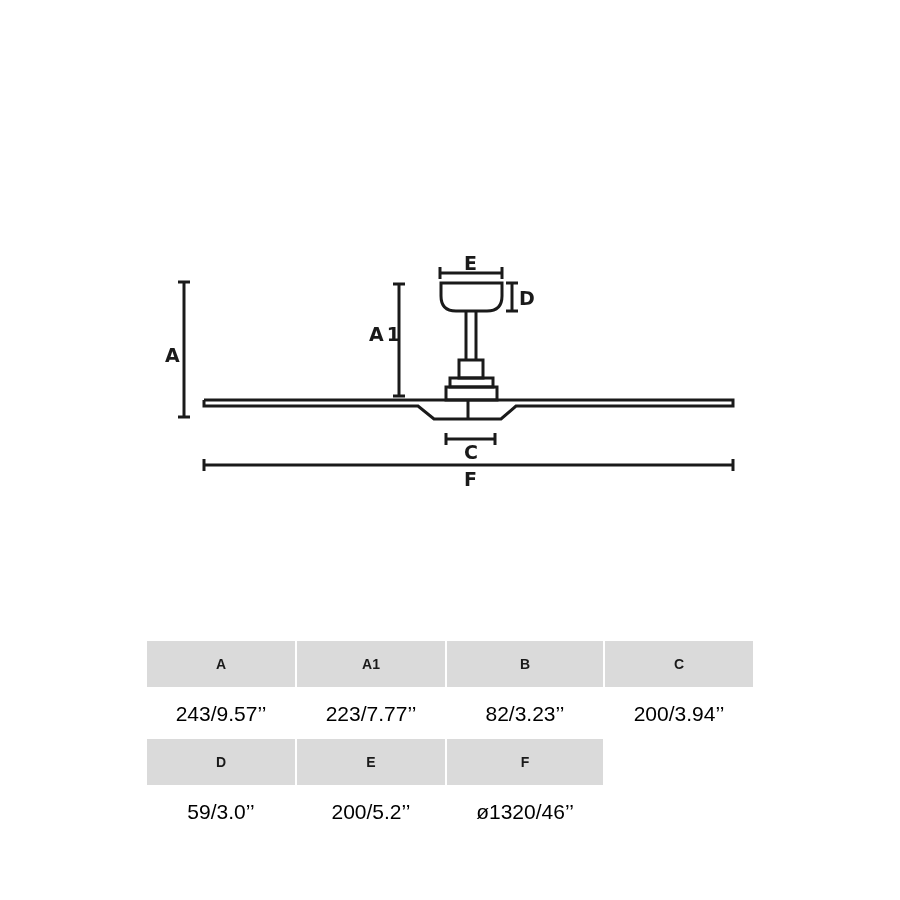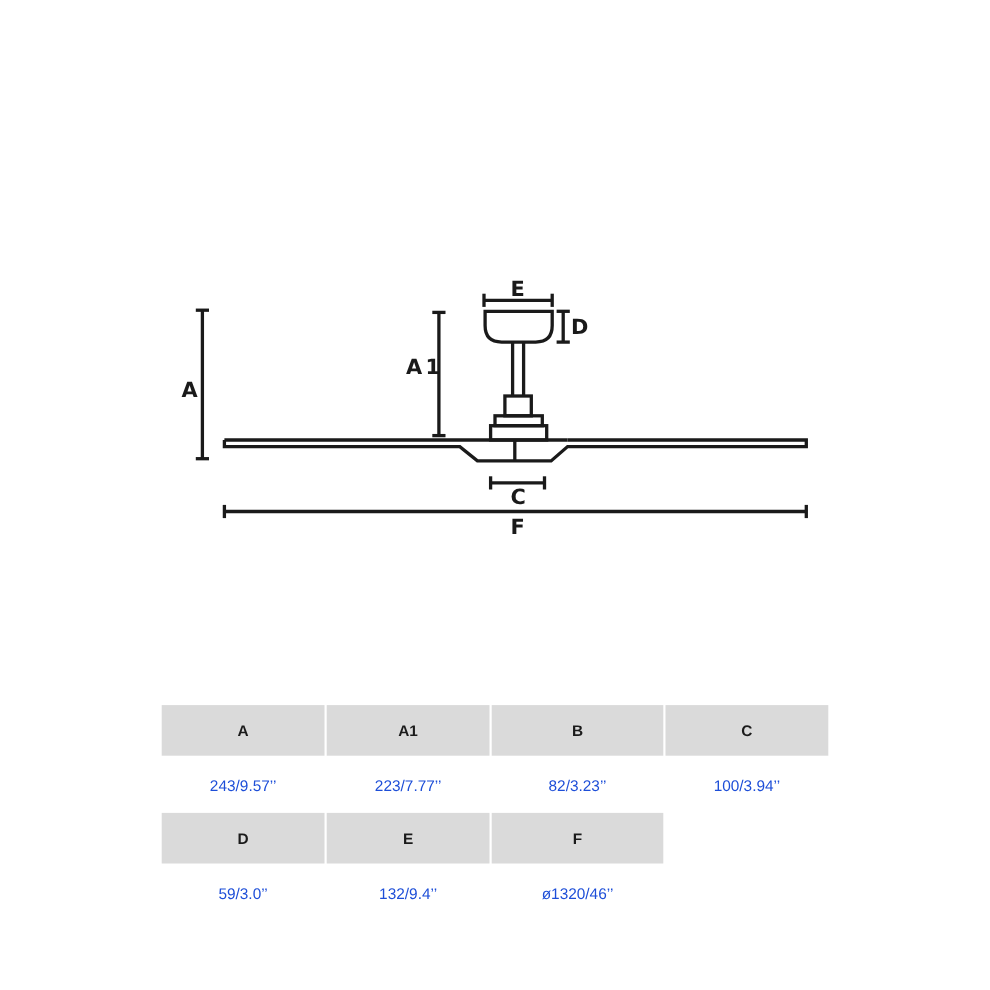"243/9.57’’" .cell-val { color: #1d4ed8 -> #000000; font-size: 14px -> 21px }
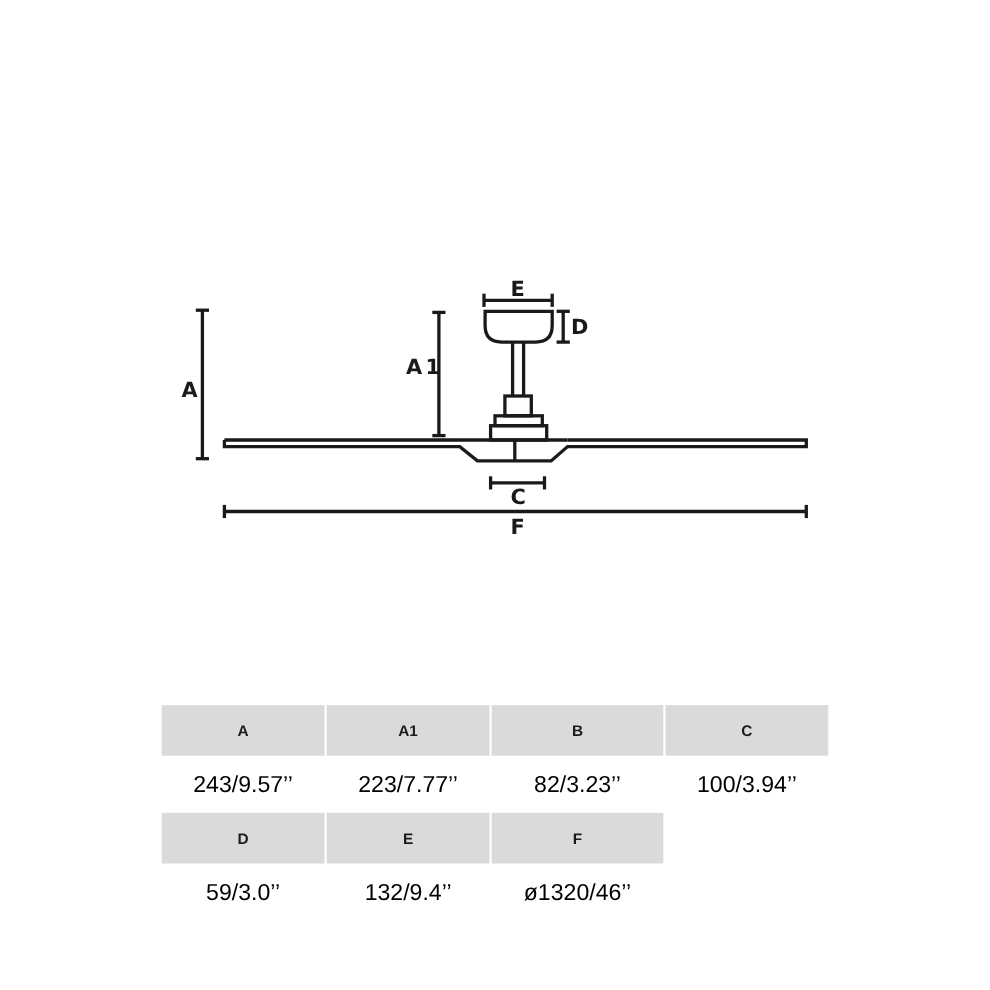"100/3.94’’" div.cell-val { text: 100/3.94’’ -> 200/3.94’’ }
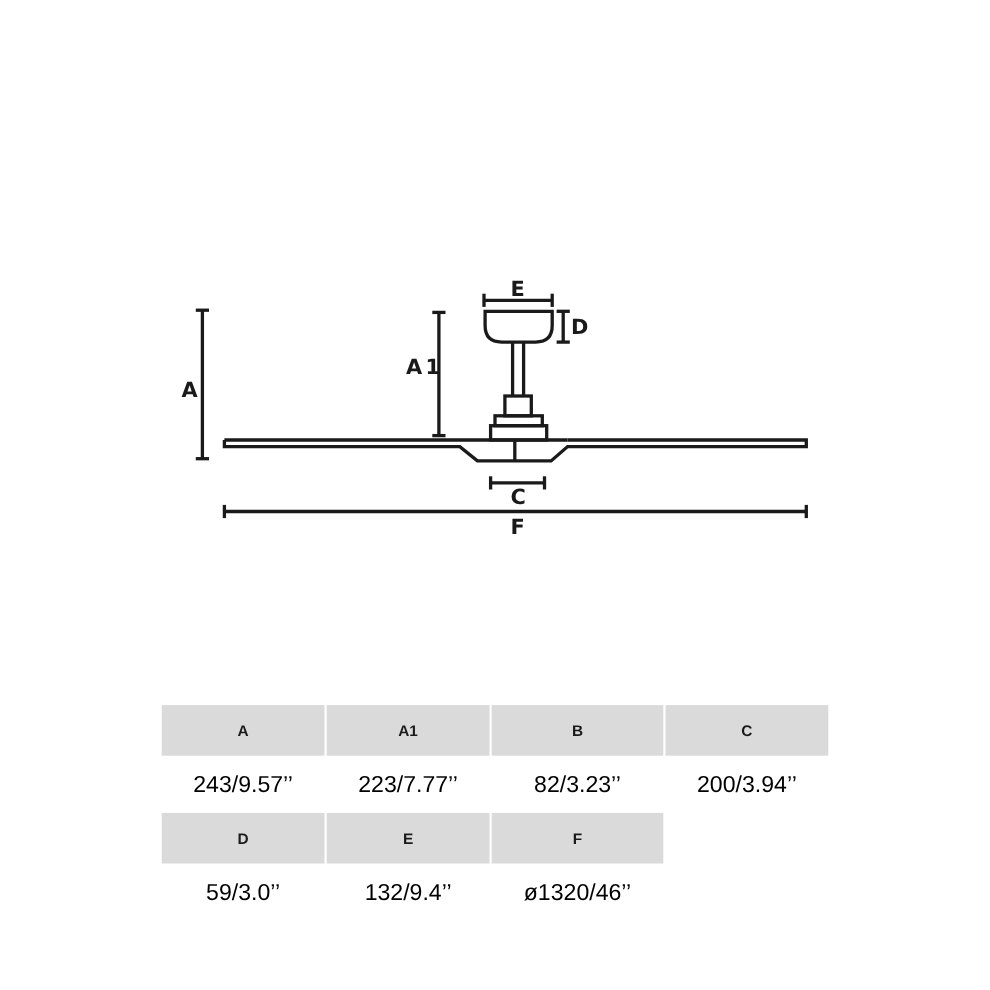"132/9.4’’" div.cell-val { text: 132/9.4’’ -> 200/5.2’’ }
